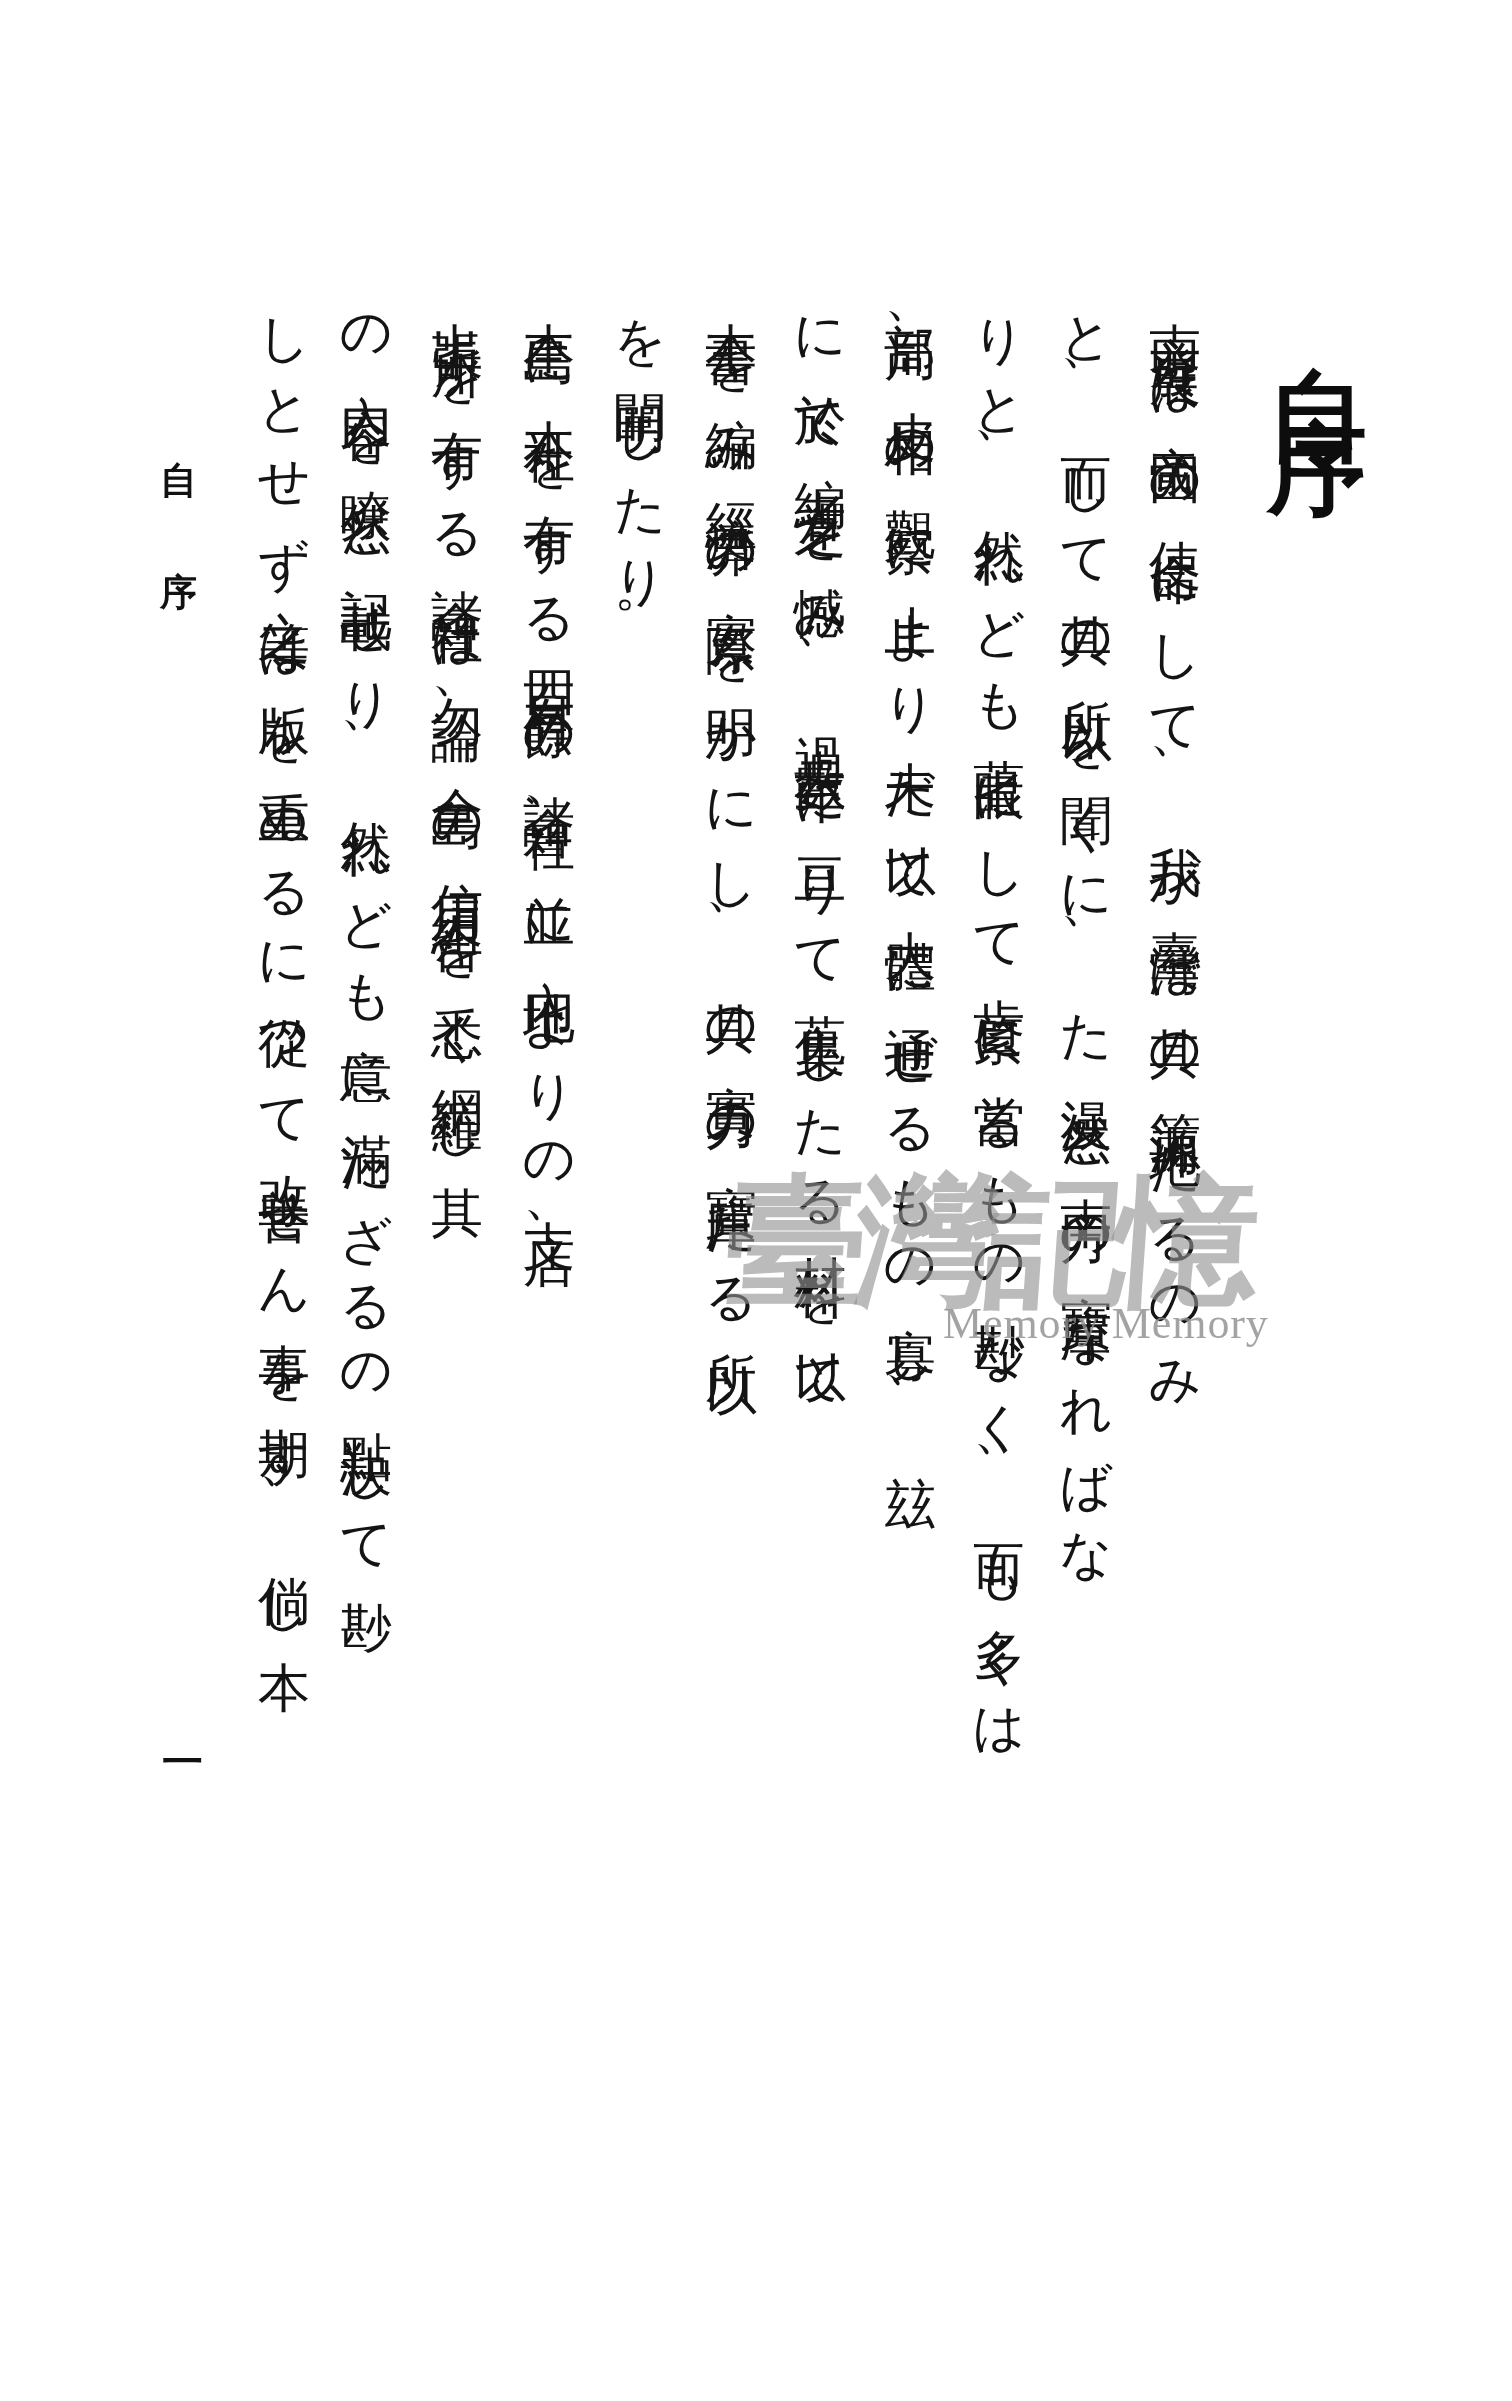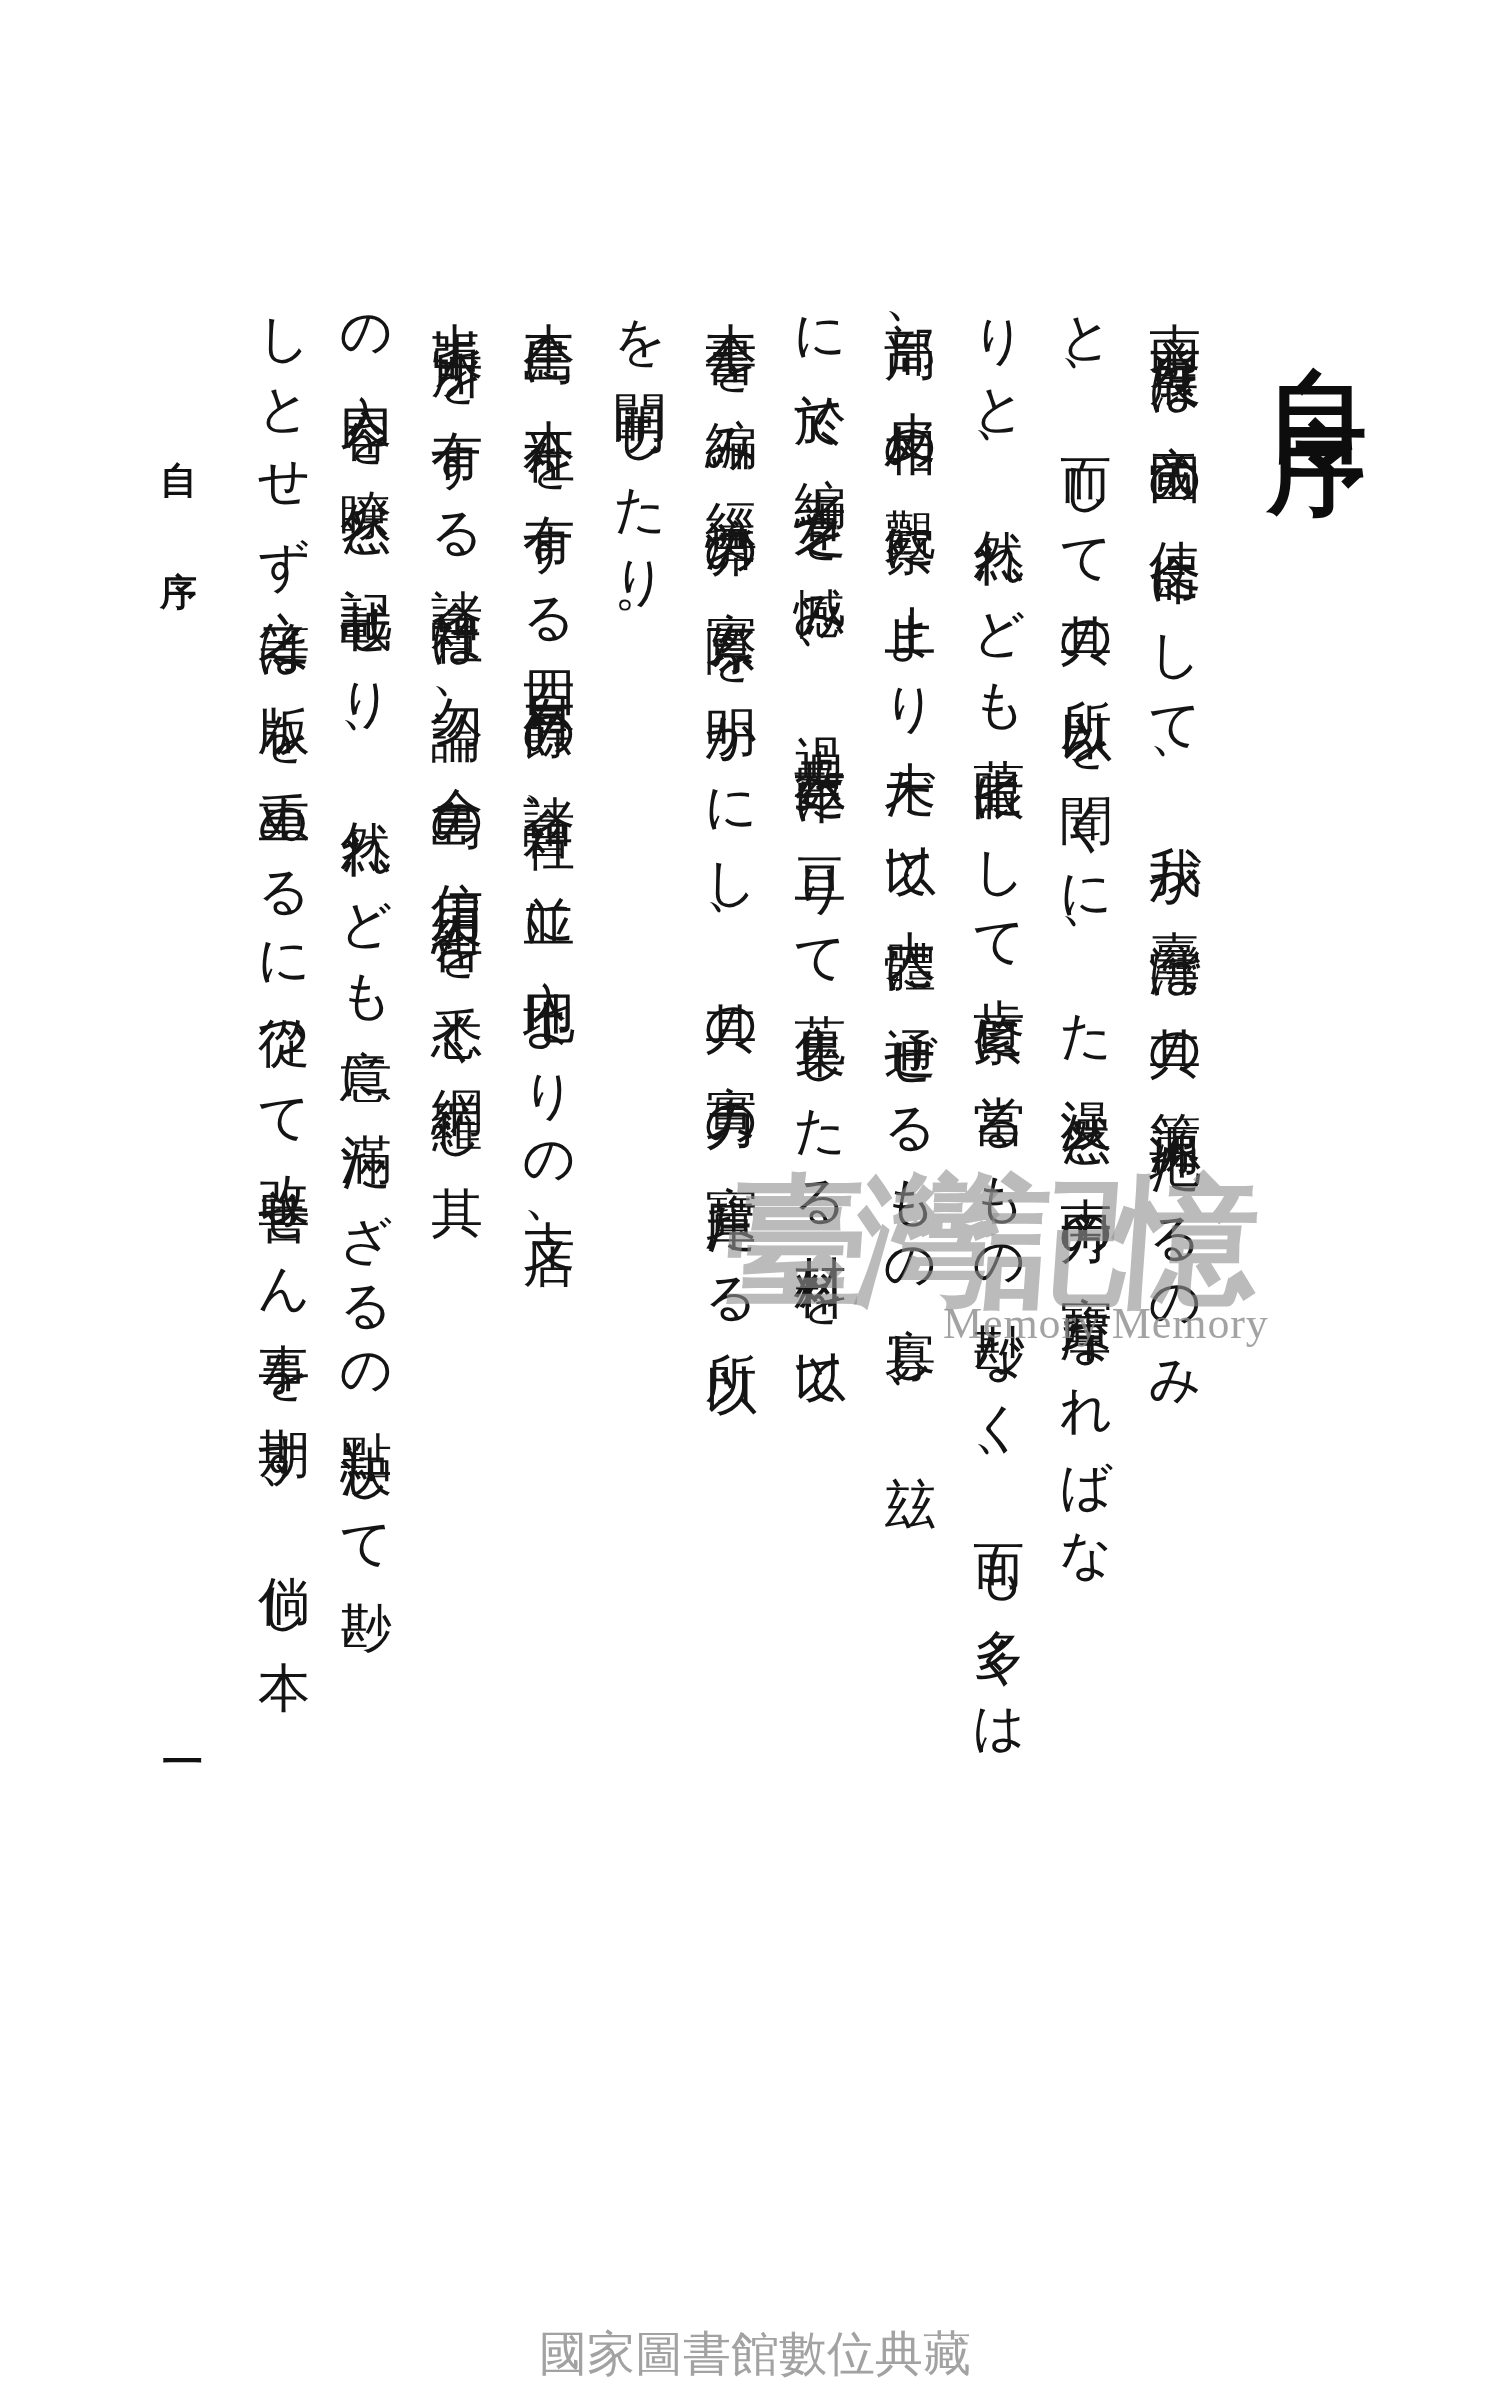"國家圖書館數位典藏" div.wm-bottom { html: <div>國家圖書館數位典藏</div> -> none }
